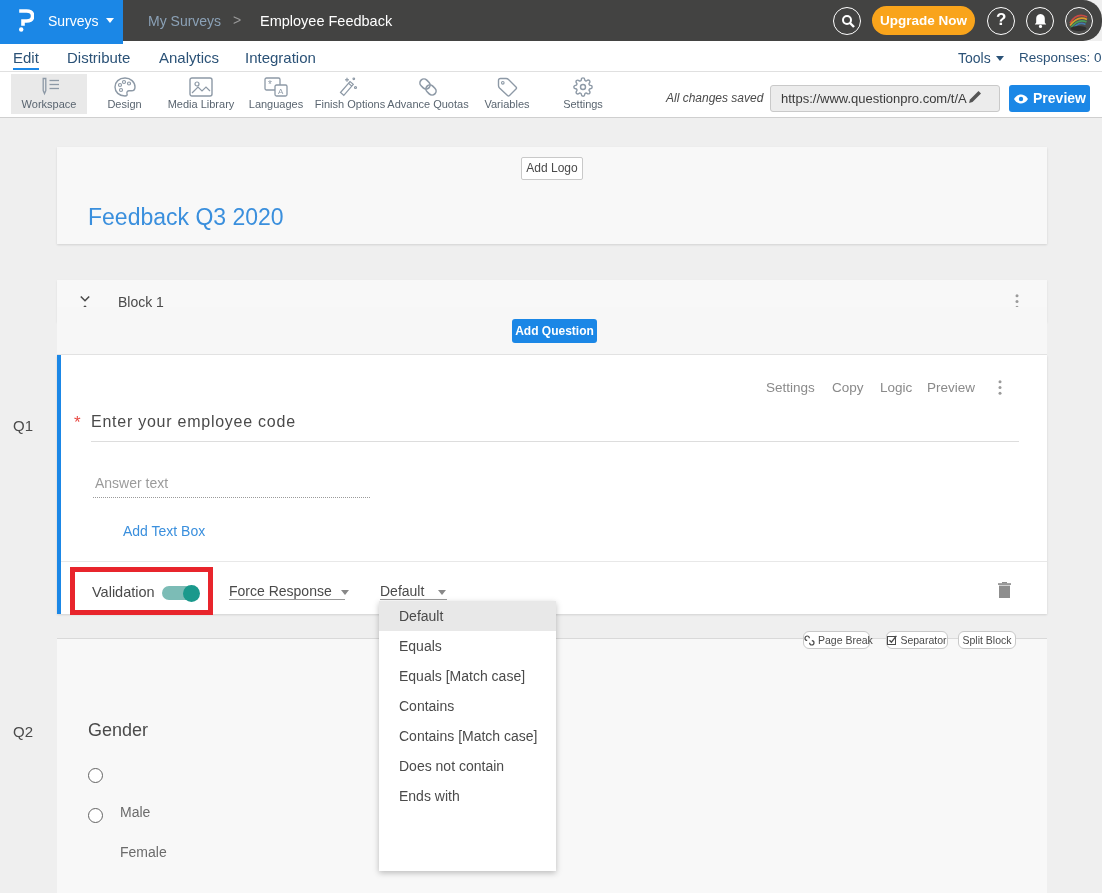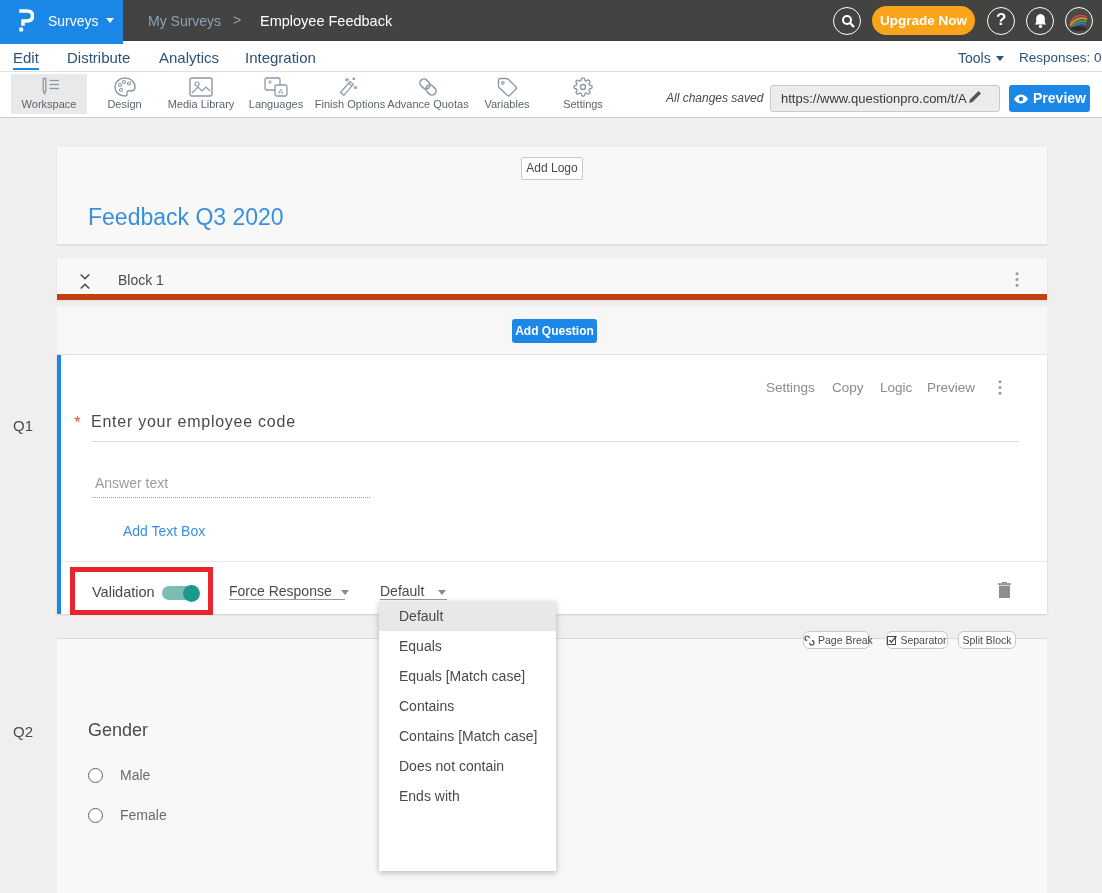"My Surveys" #topbar { border-radius: none -> 19px }
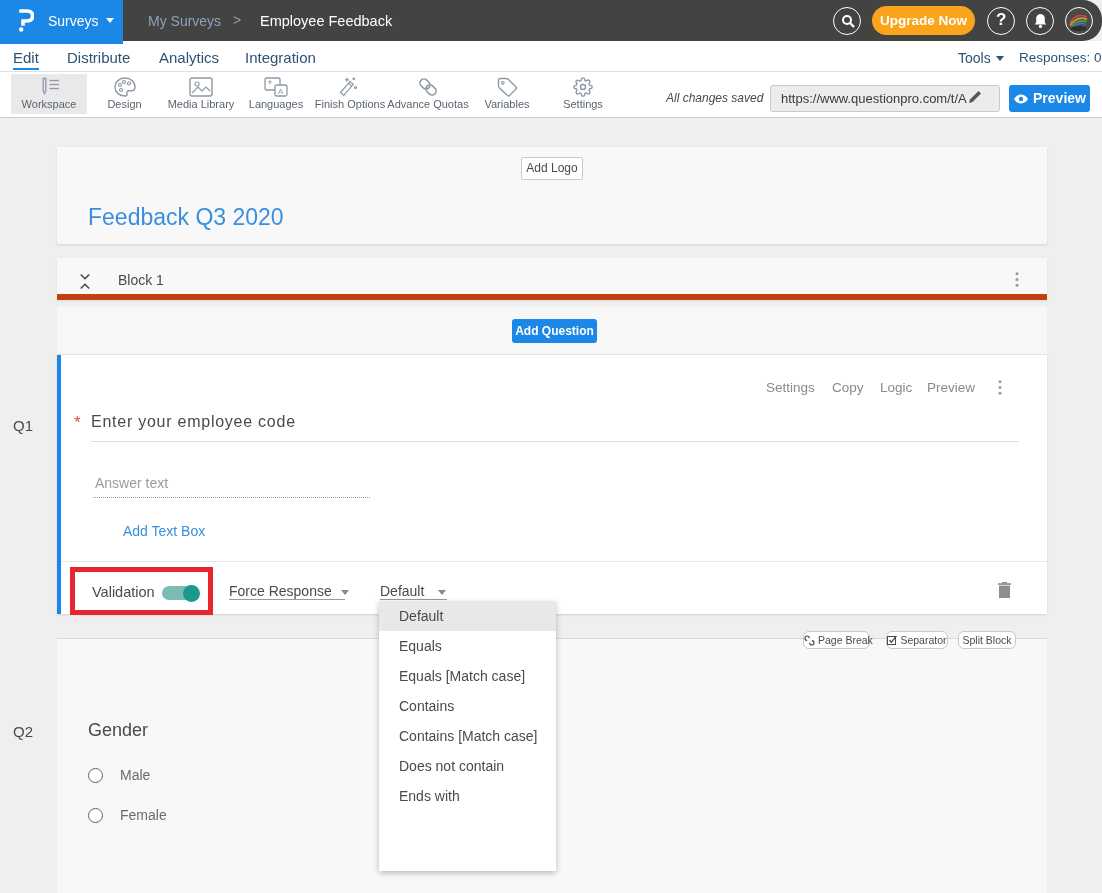"Block 1" #blockheader { top: 258px -> 280px }
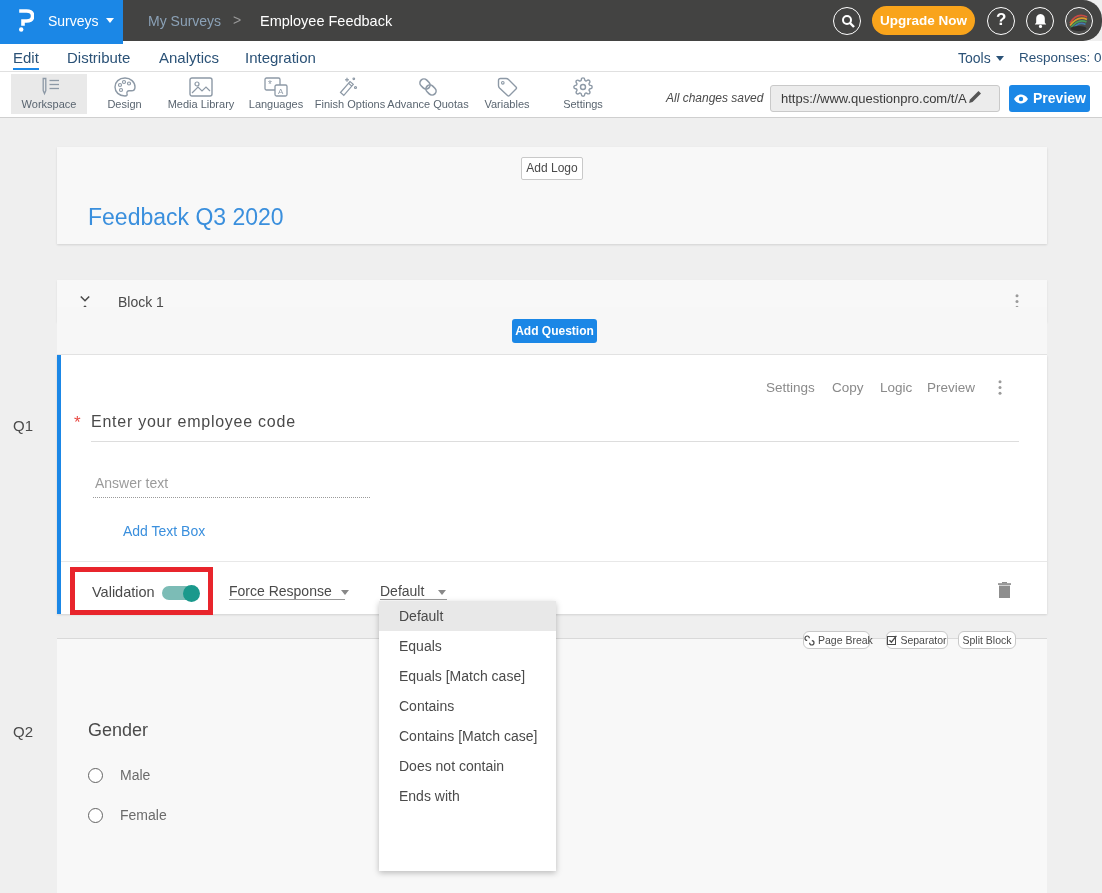"Male" .rlabel { margin-top: none -> 37px }
